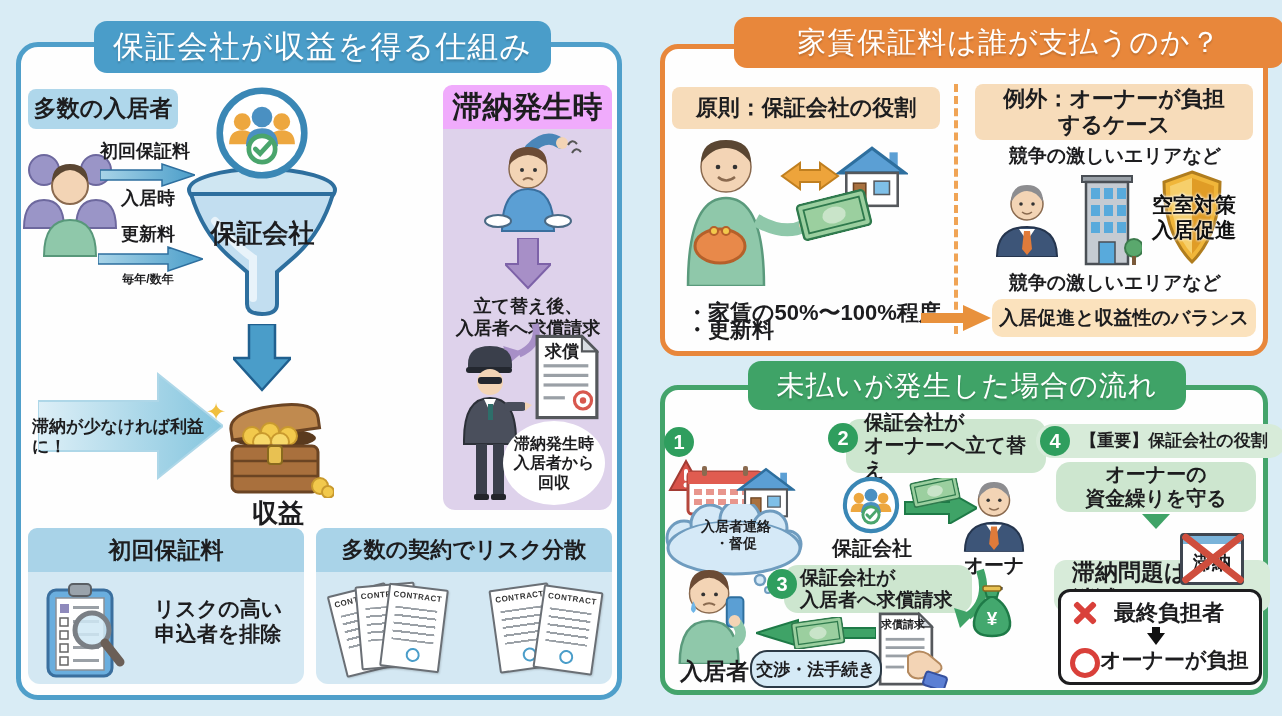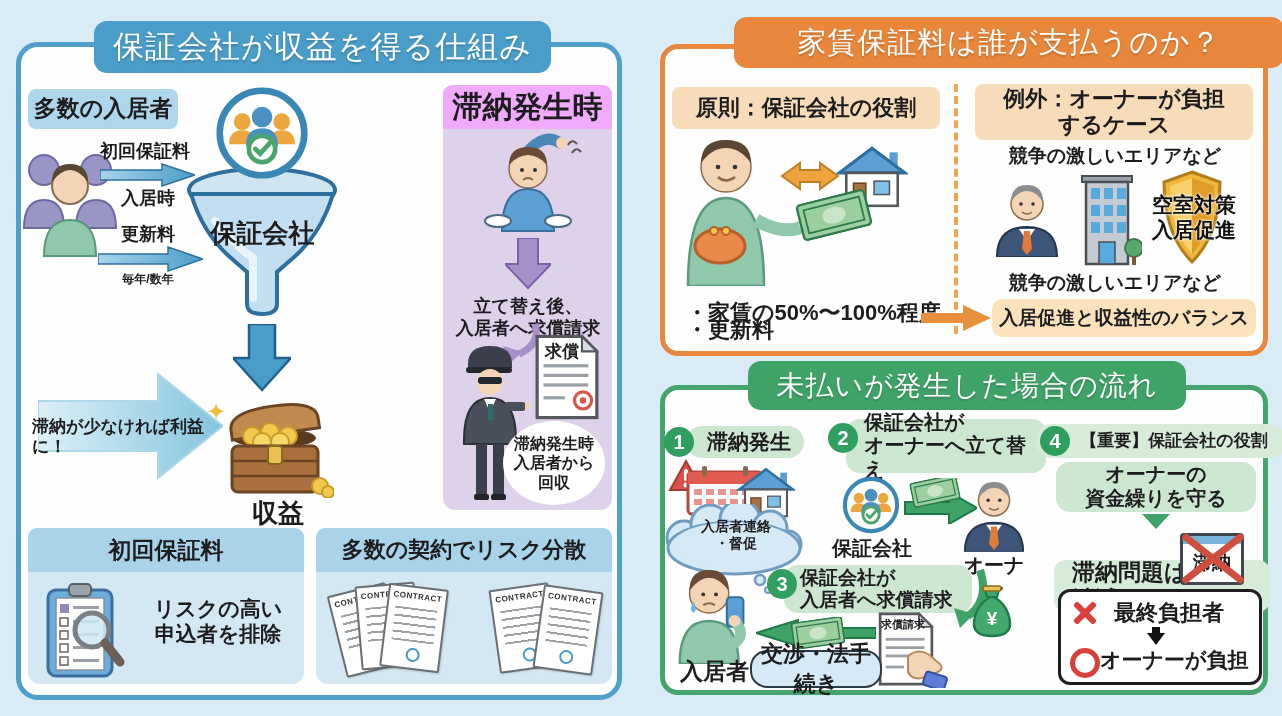"滞納発生" div.pill { html: <div>滞納発生</div> -> none }
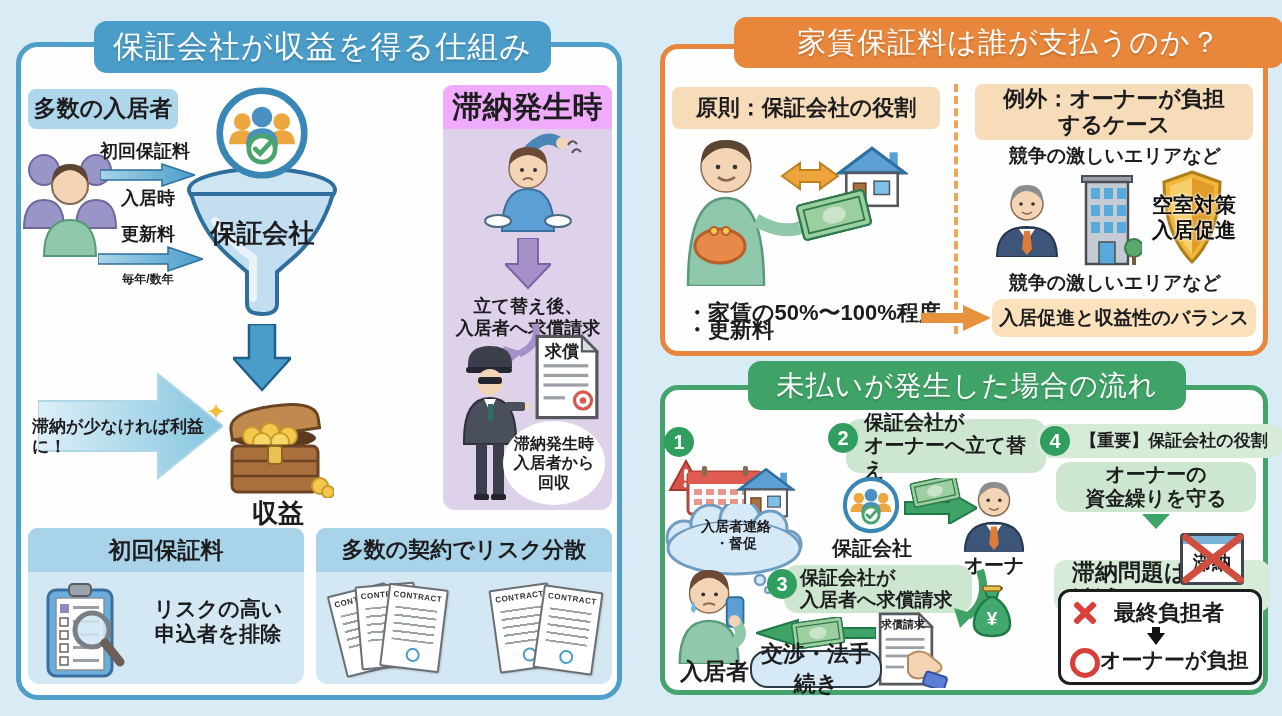"交渉・法手続き" div.bubble { font-size: 22px -> 17px }
